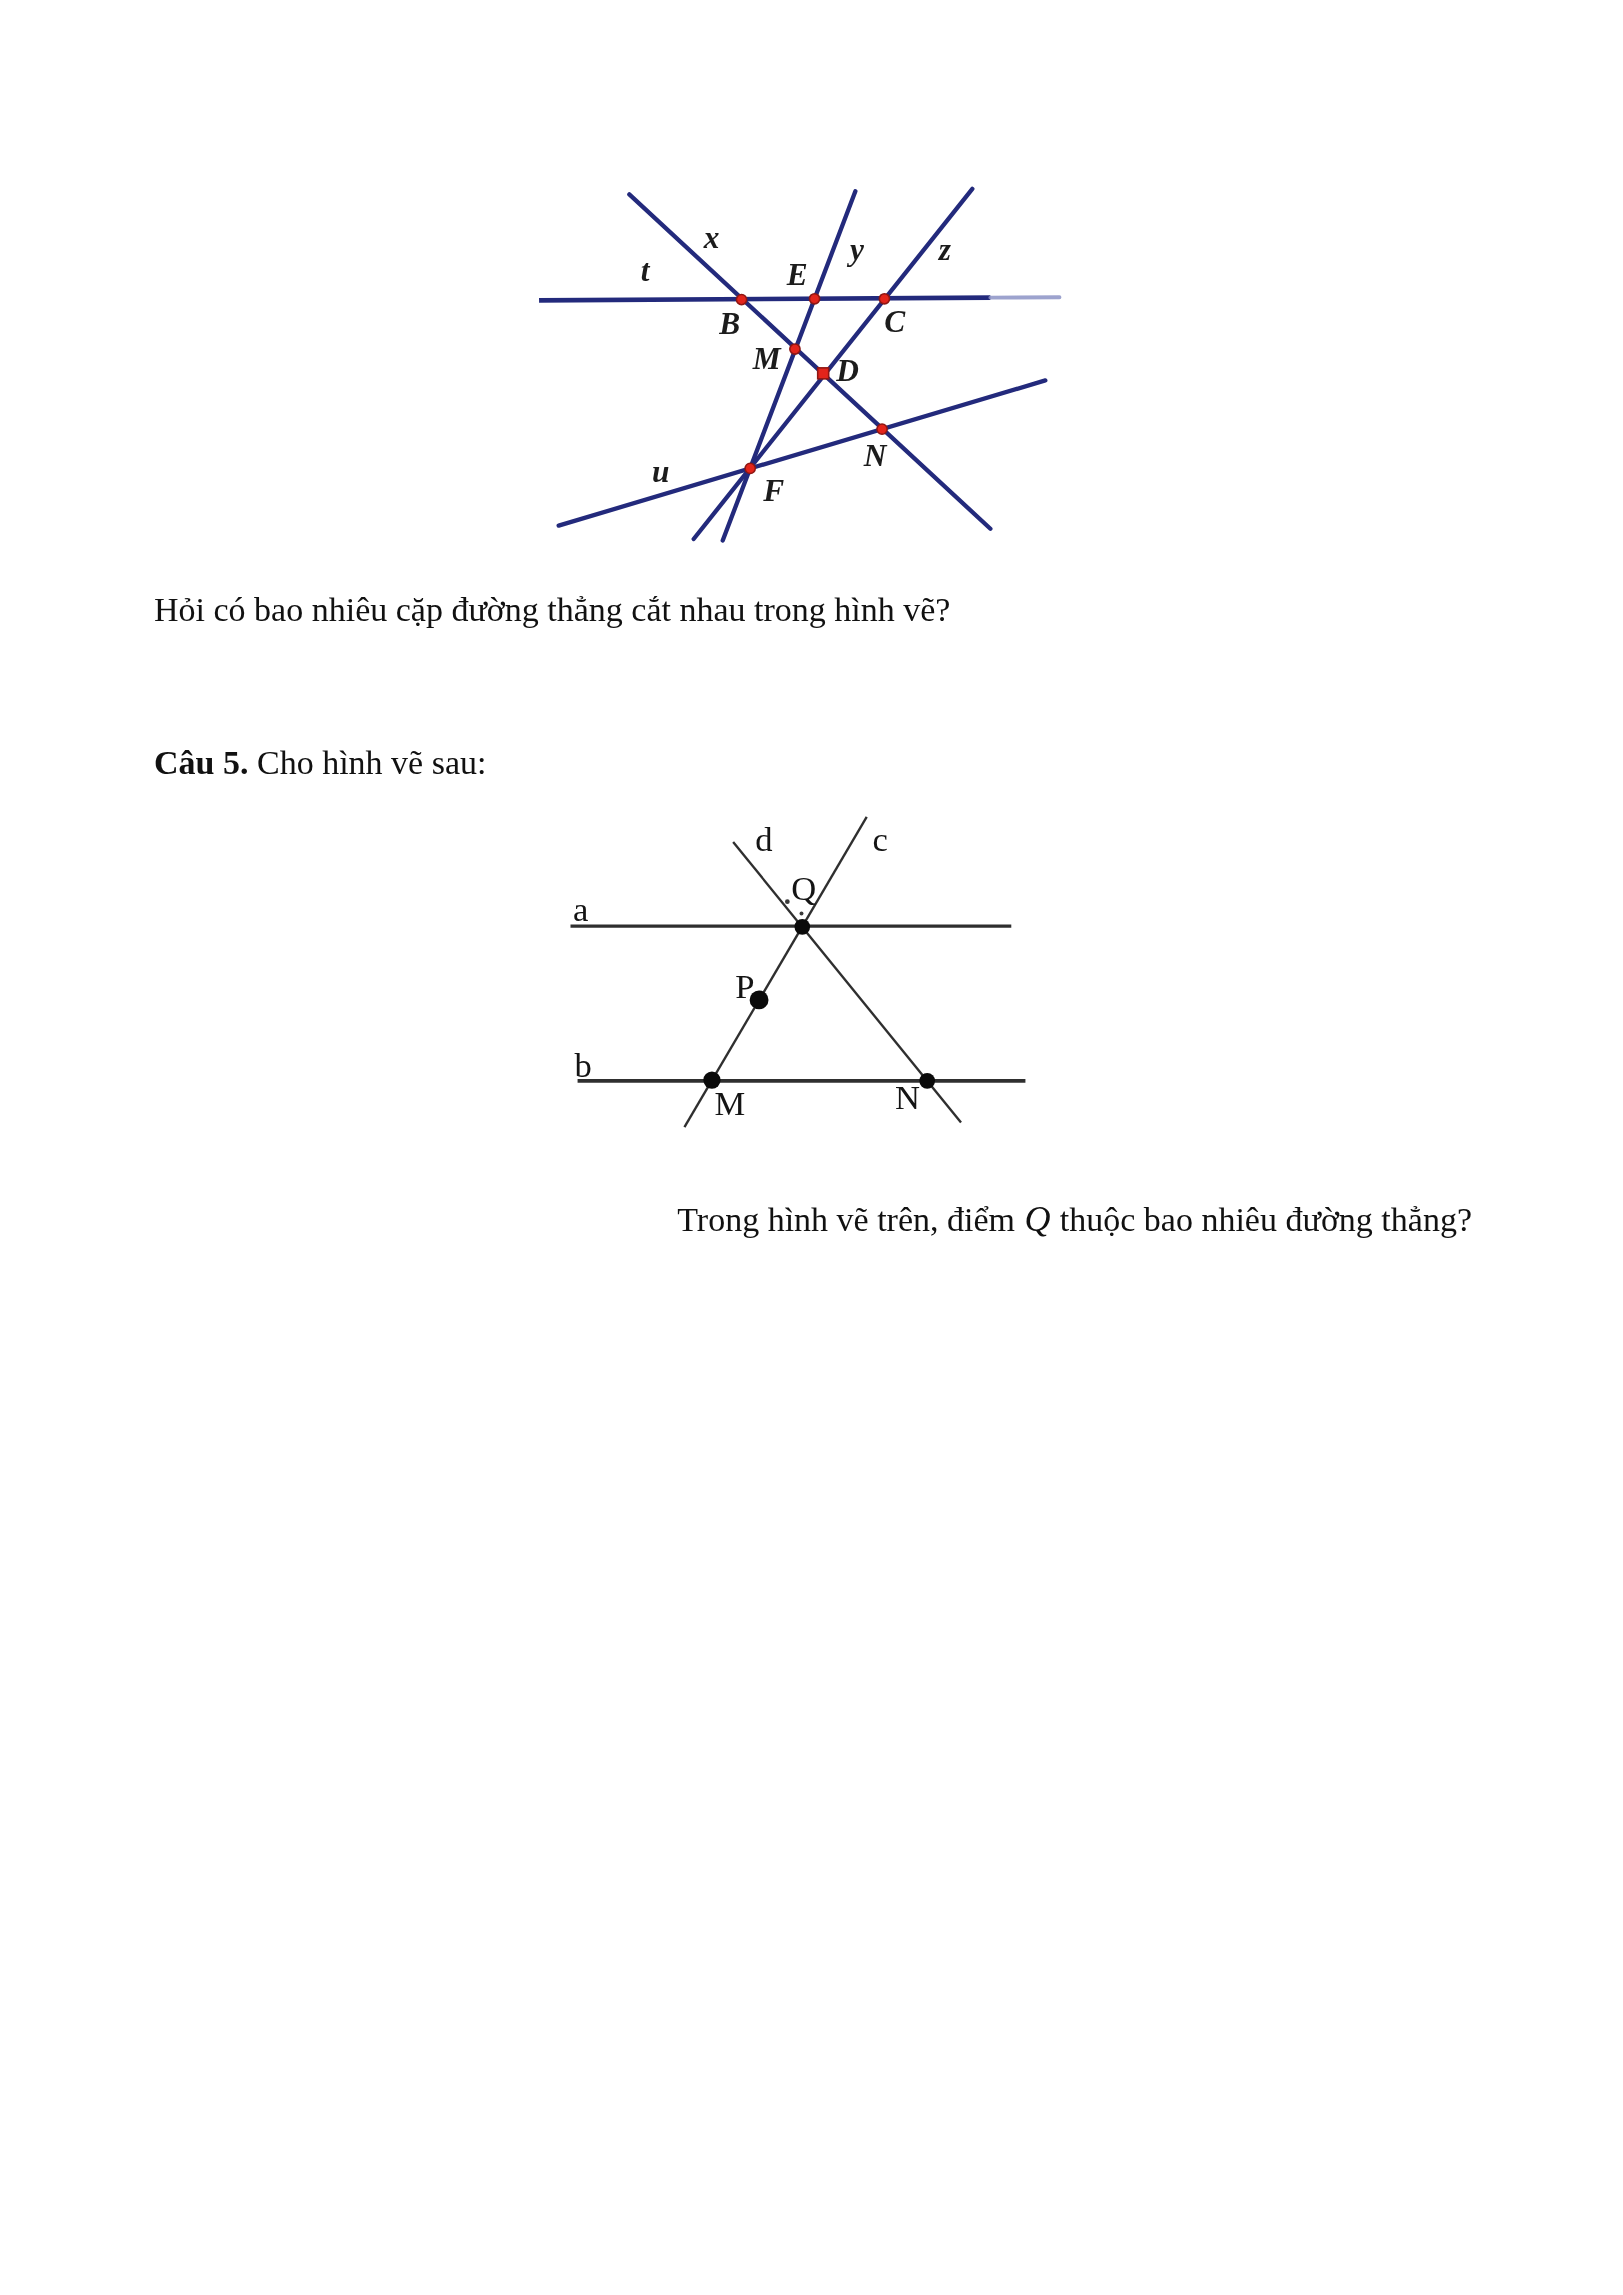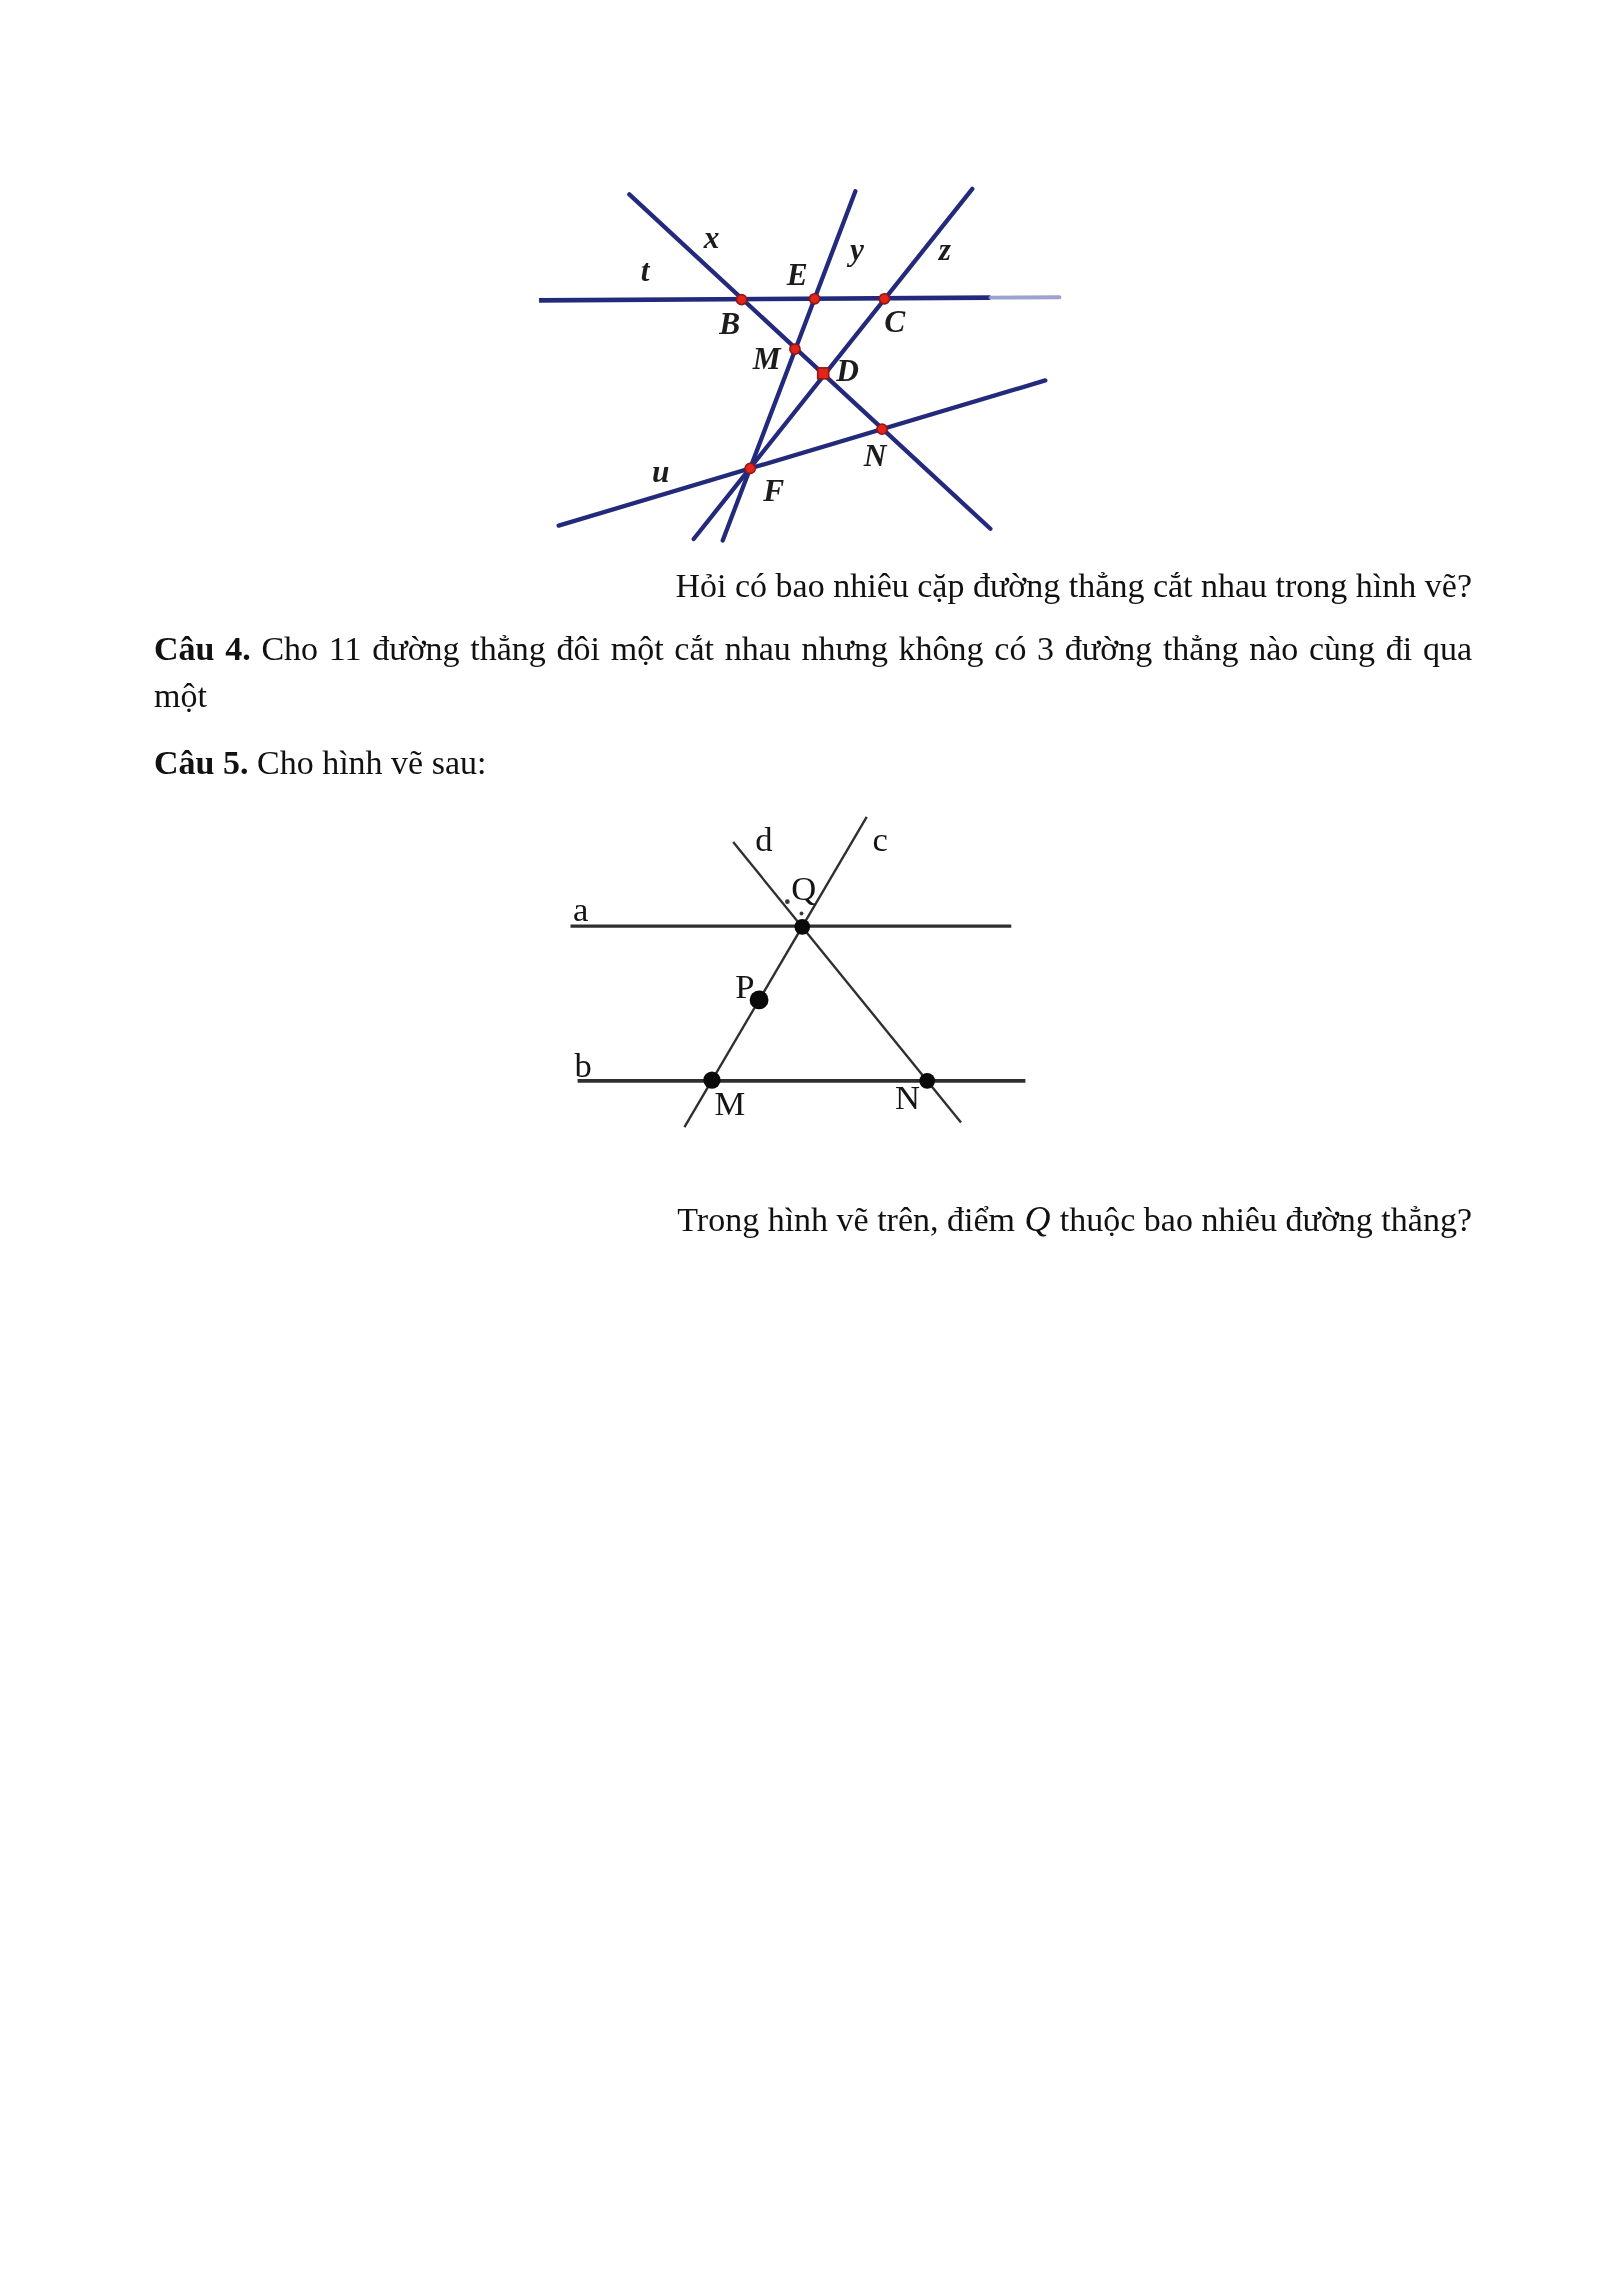"Hỏi có bao nhiêu cặp" div.tline { text-align: right -> none; top: 562px -> 586px }
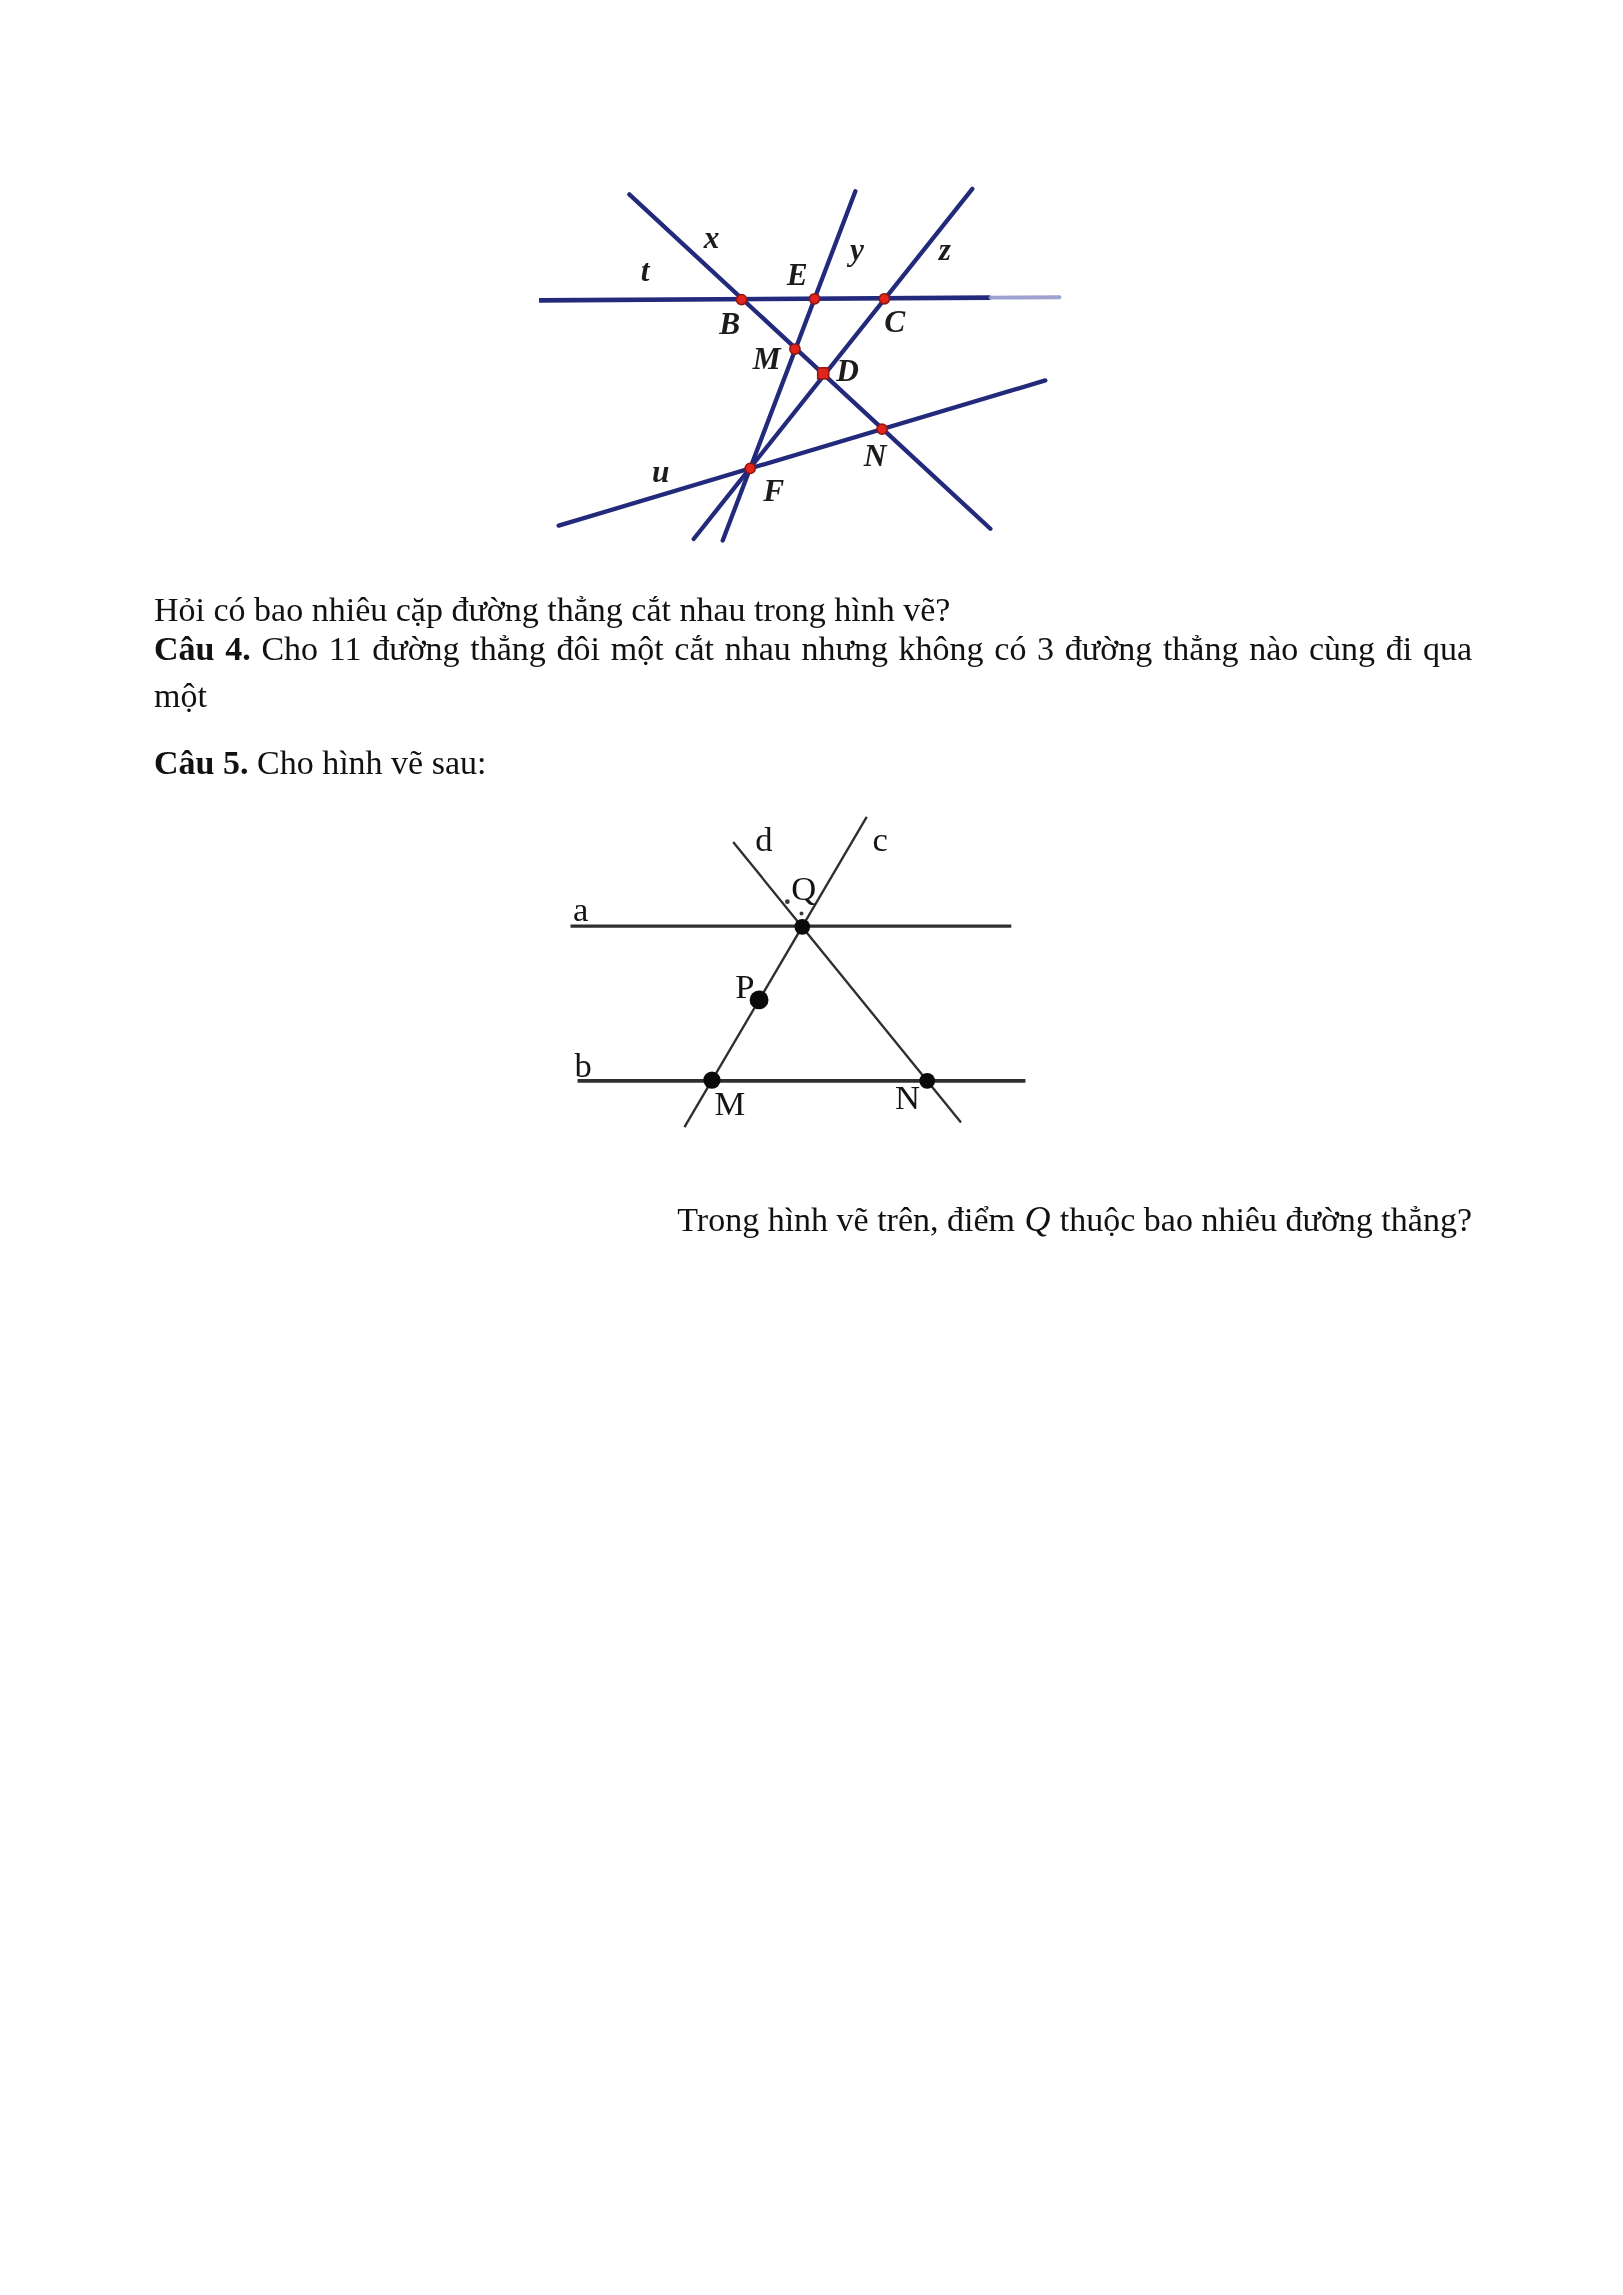"Câu 4. Cho 11 đường" div.tline { html: <div> <span>Câu 4.</span><span> Cho 11 đường thẳng đôi một cắt nhau nhưng không có 3 đường thẳng nào cùng đi qua một</span> </div> -> none }
